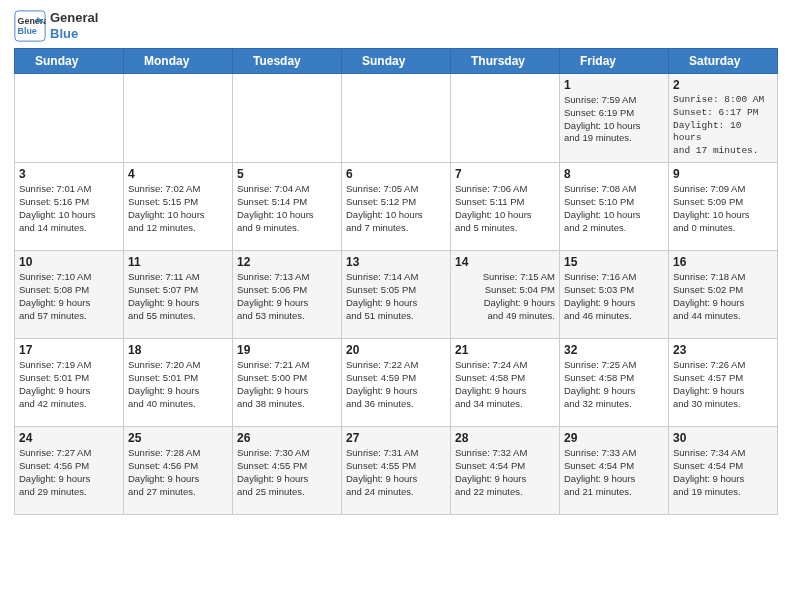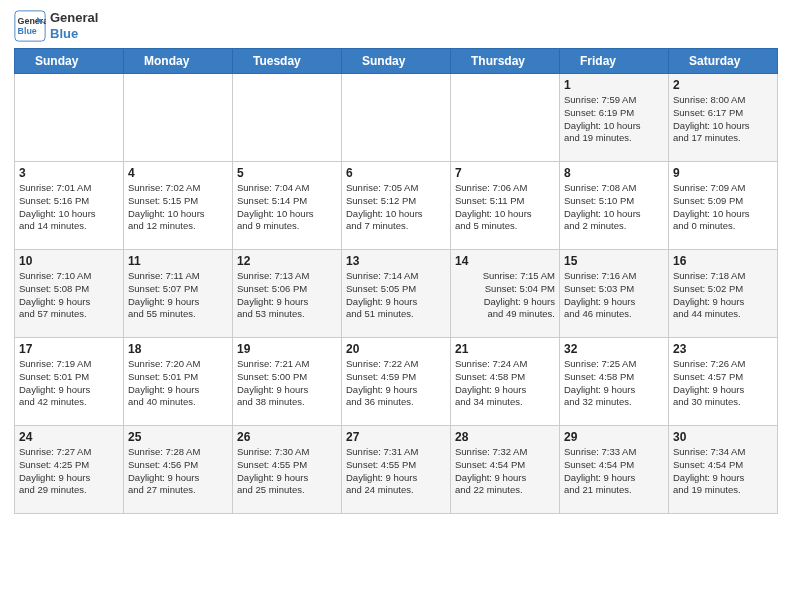"Sunrise: 8:00 AM" div.day-info { font-family: none -> Liberation Mono, monospace }
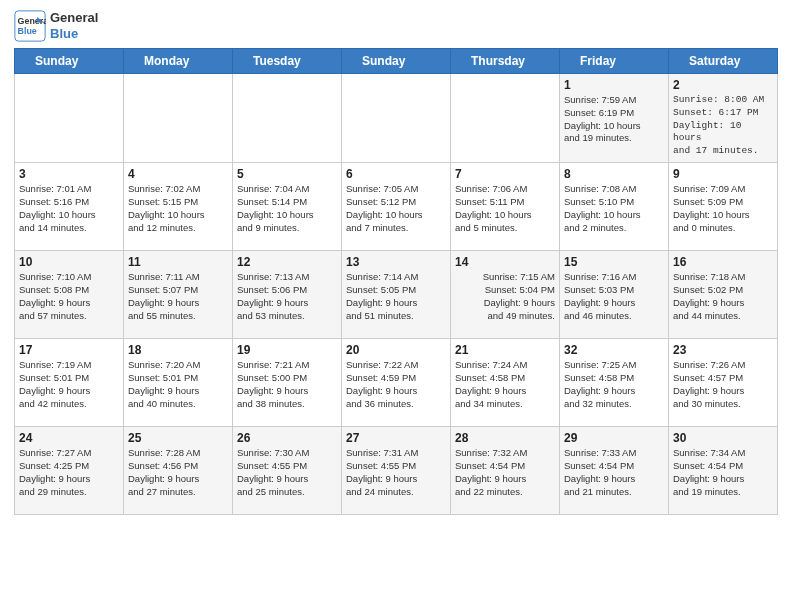"Sunrise: 7:27 AM" div.day-info { text: 4:25 -> 4:56 }
